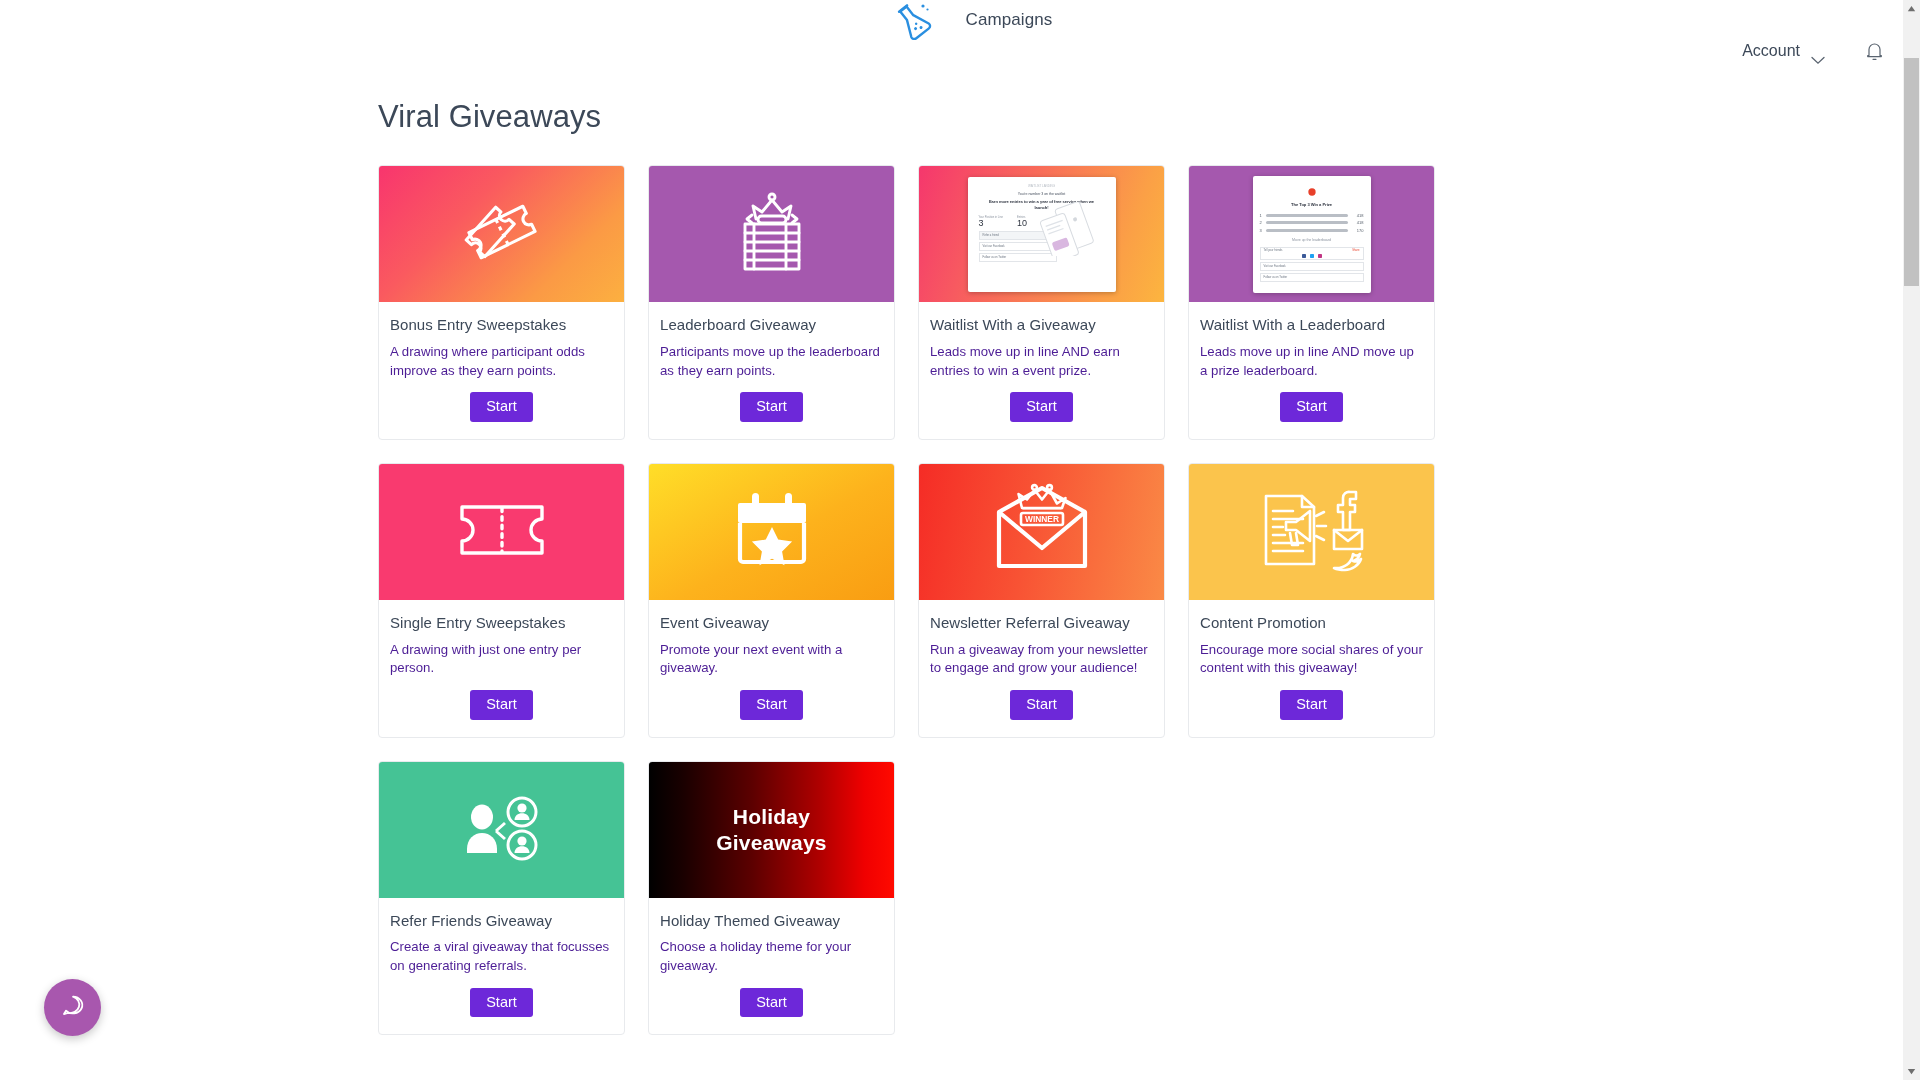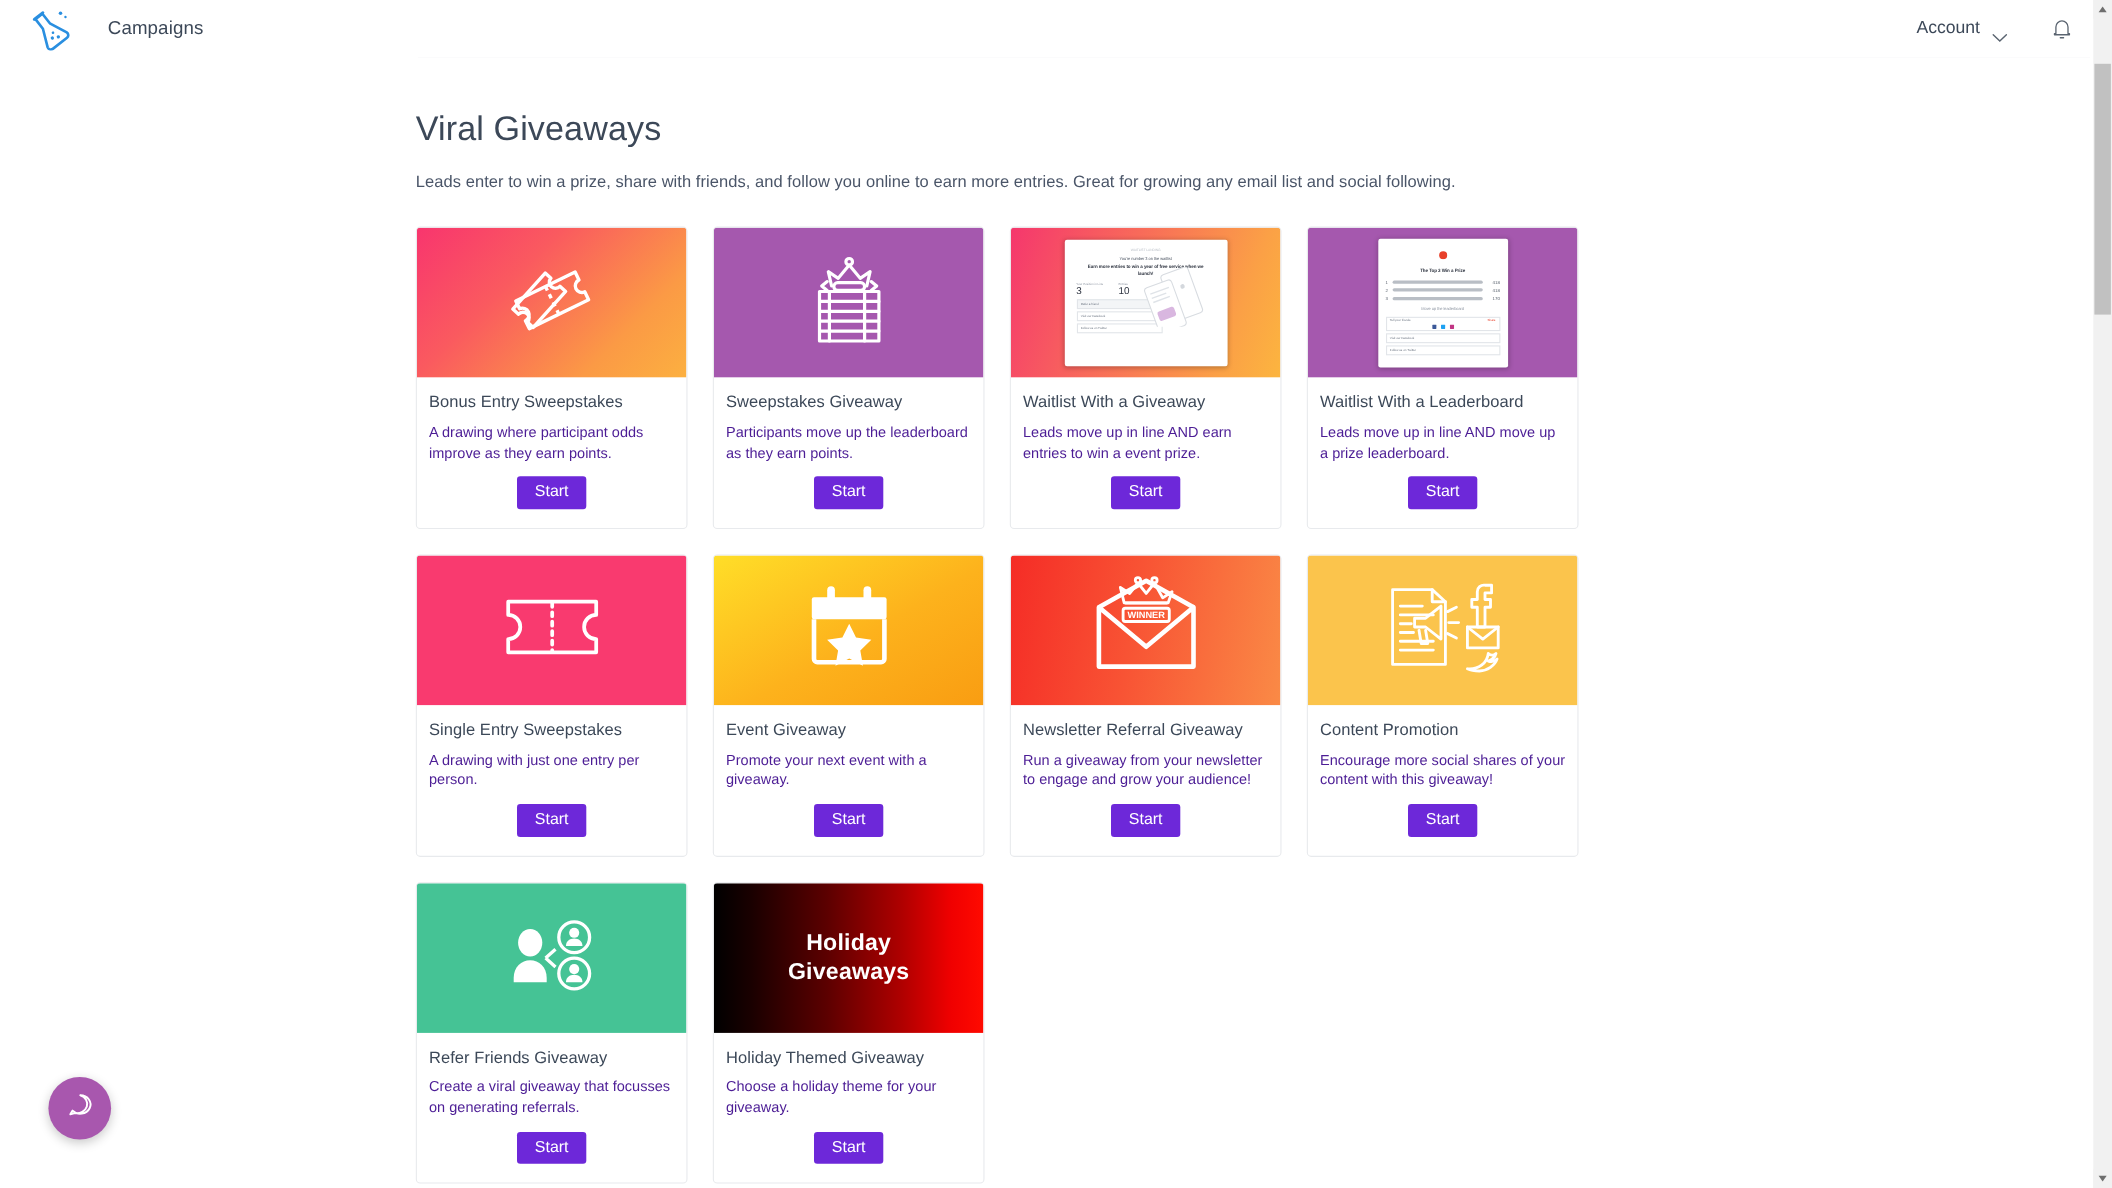"Campaigns" .topbar { flex-direction: none -> column }
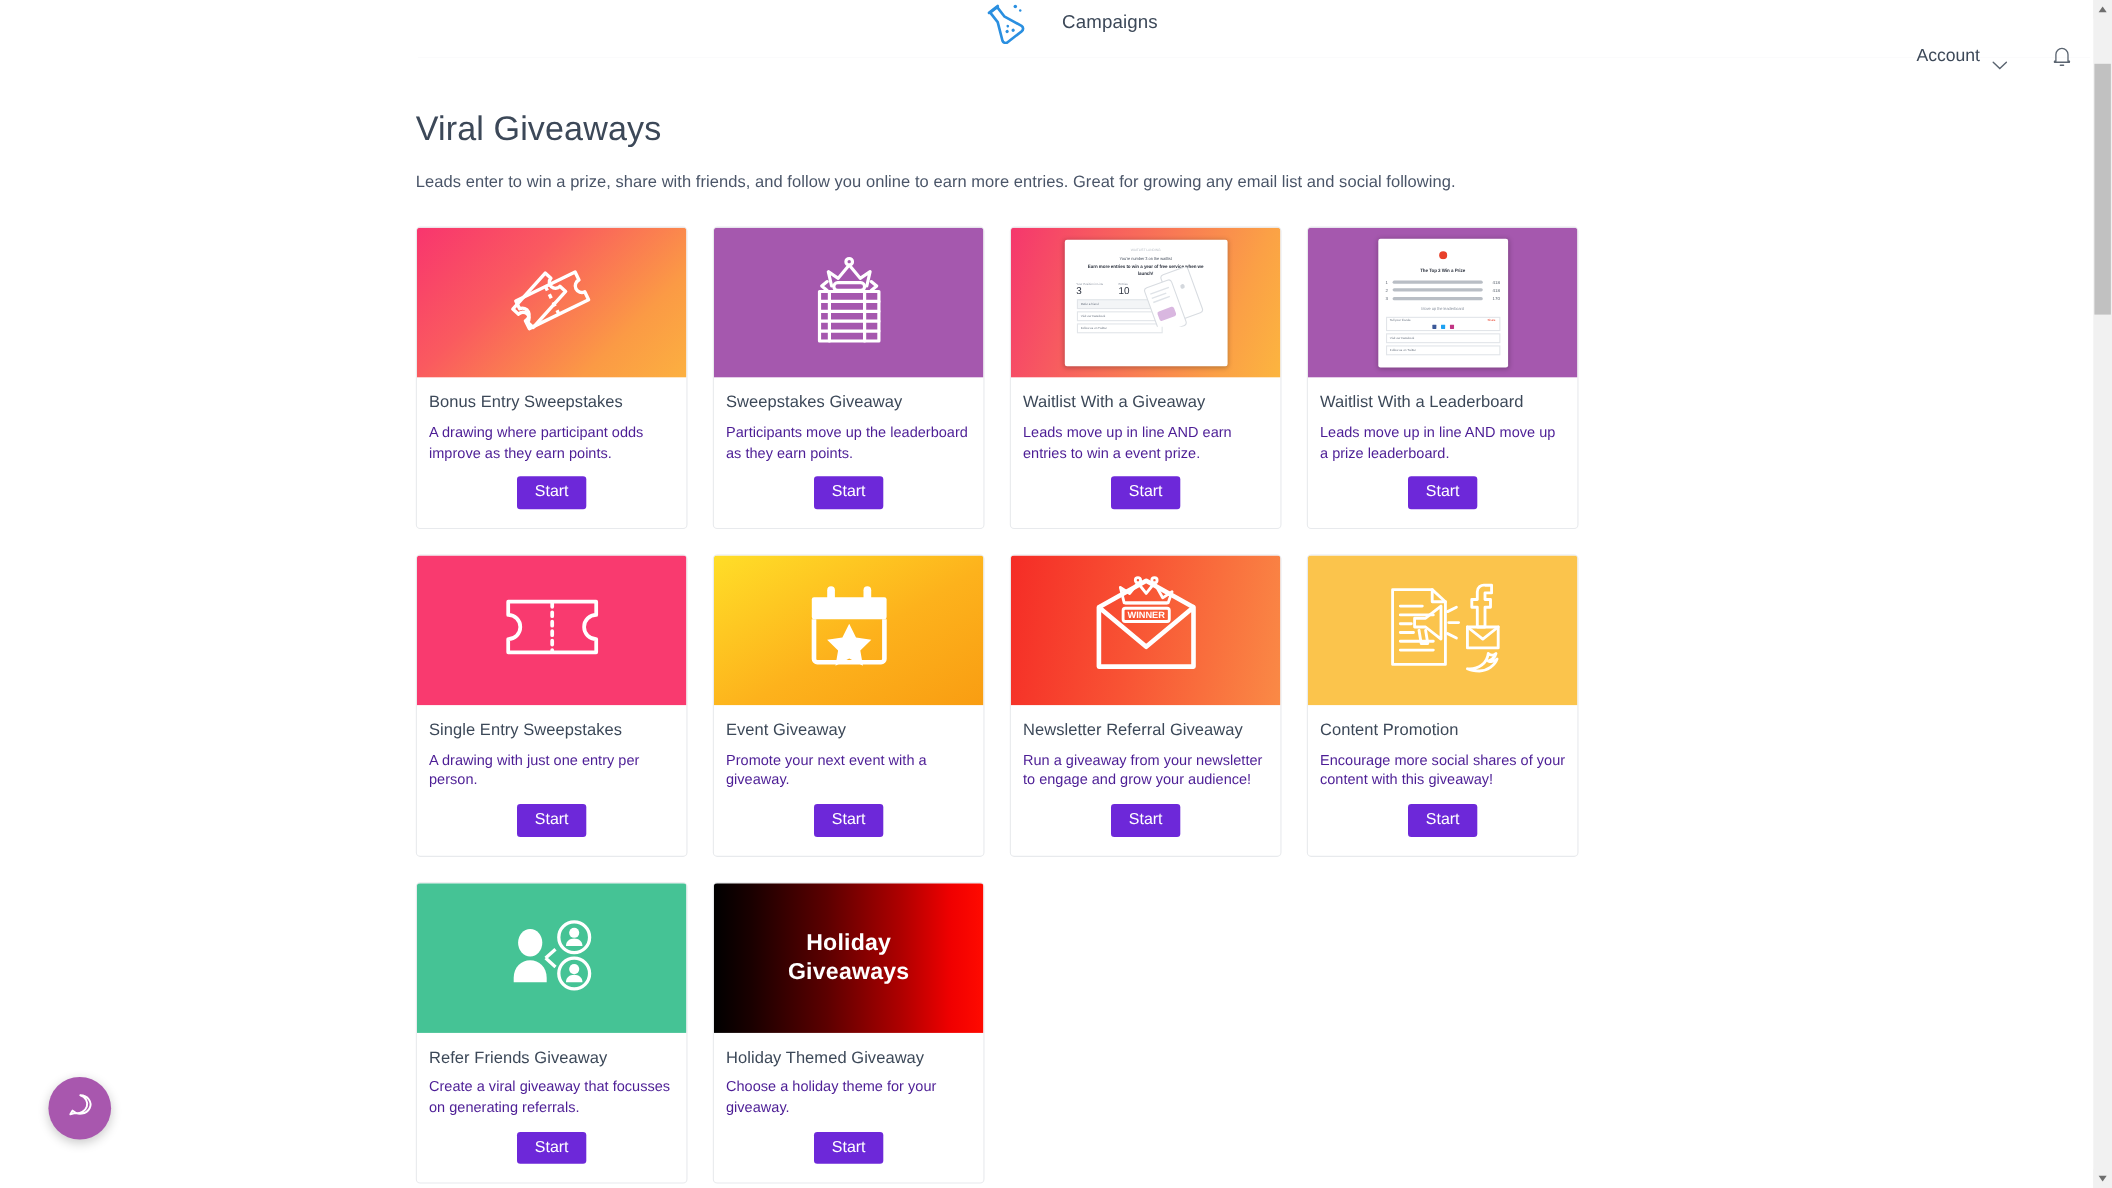"Leads enter to win a" p.page-subtitle { html: <p>Leads enter to win a prize, share with friends, and follow you online to earn more entries. Great for growing any email list and social following.</p> -> none }
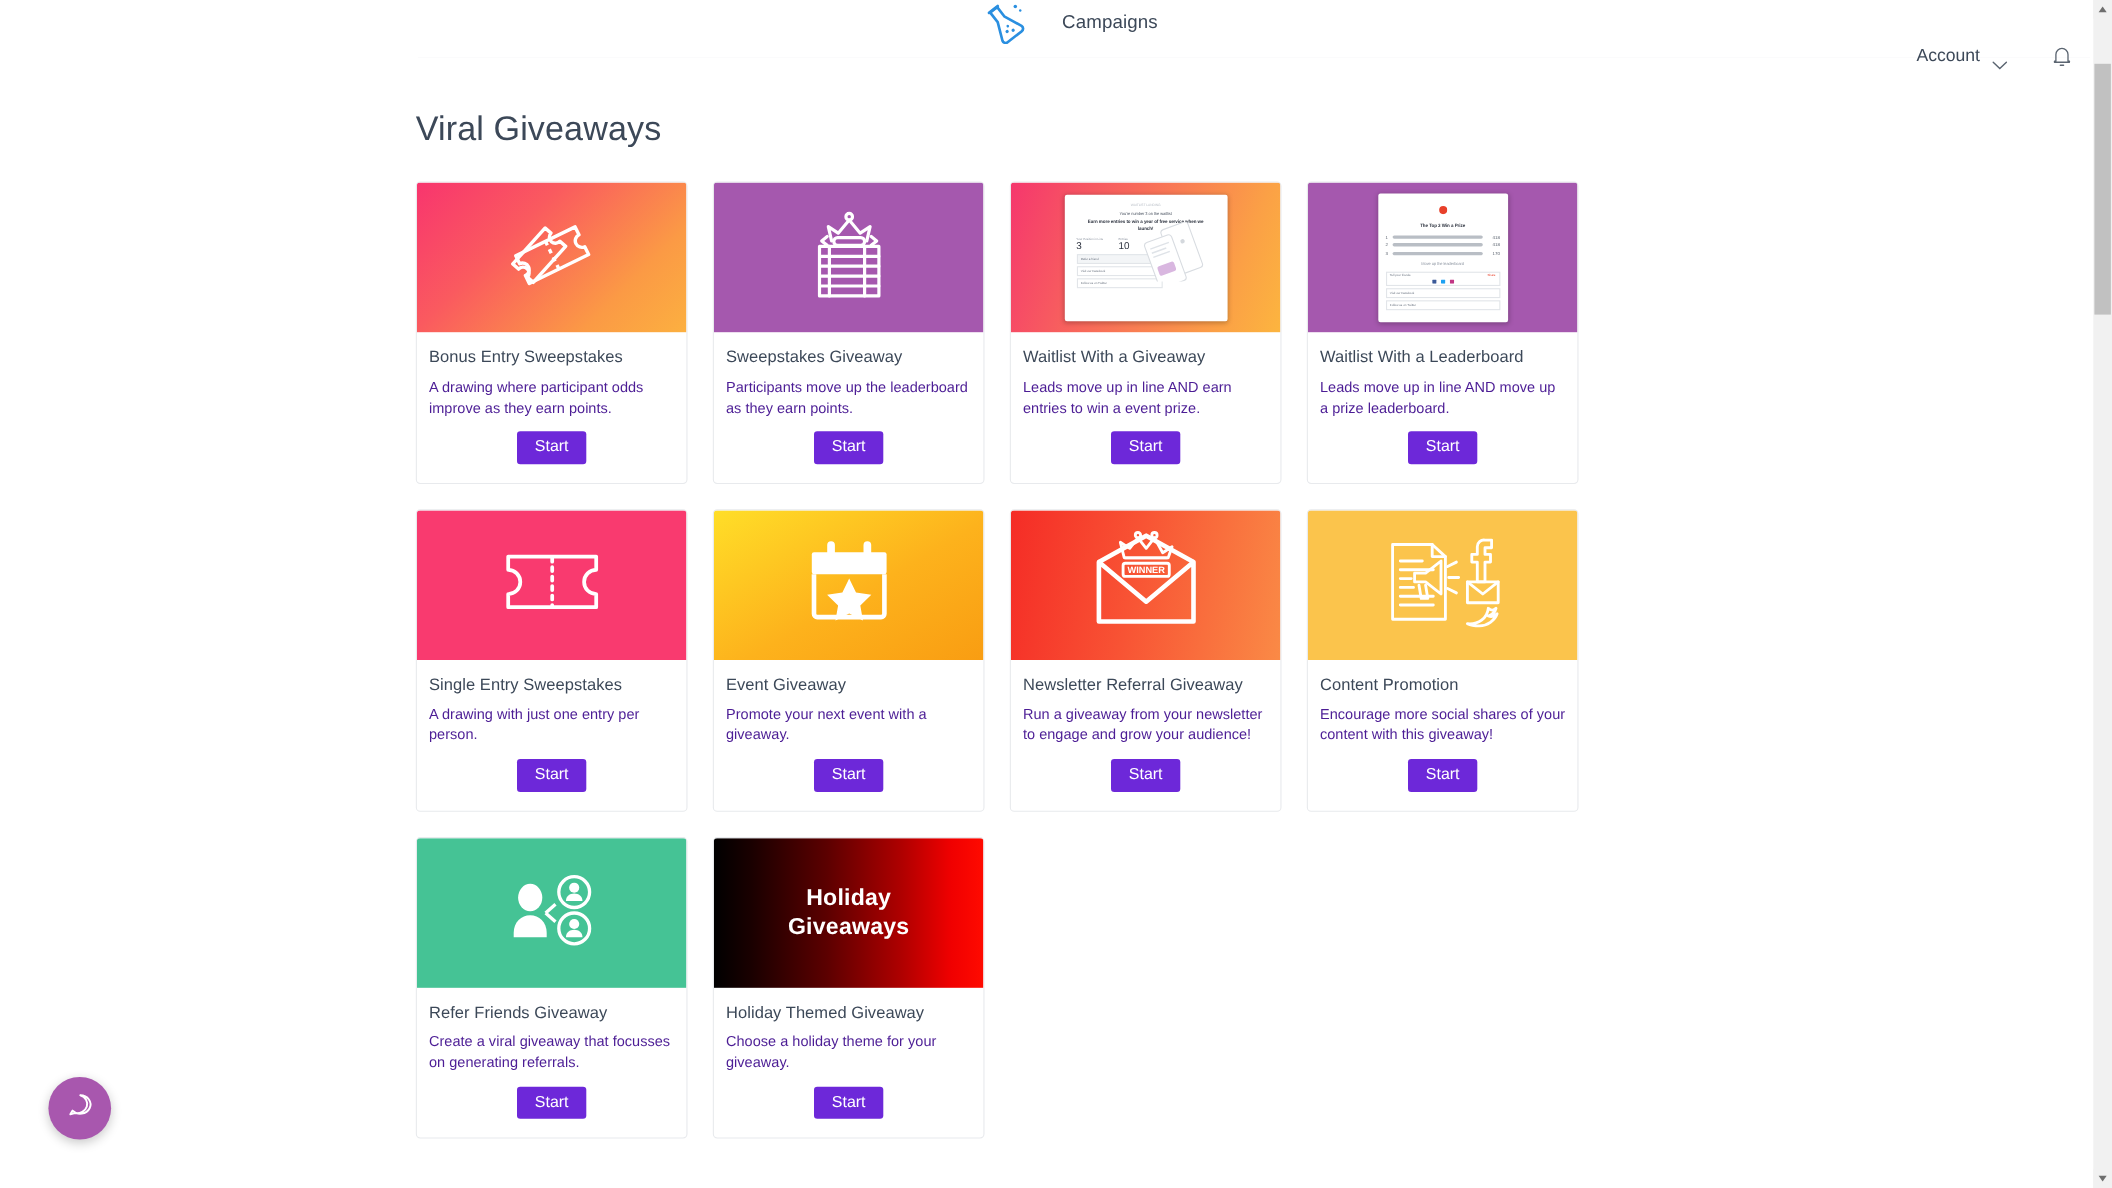"Sweepstakes Giveaway" div.card-name { text: Sweepstakes -> Leaderboard }
